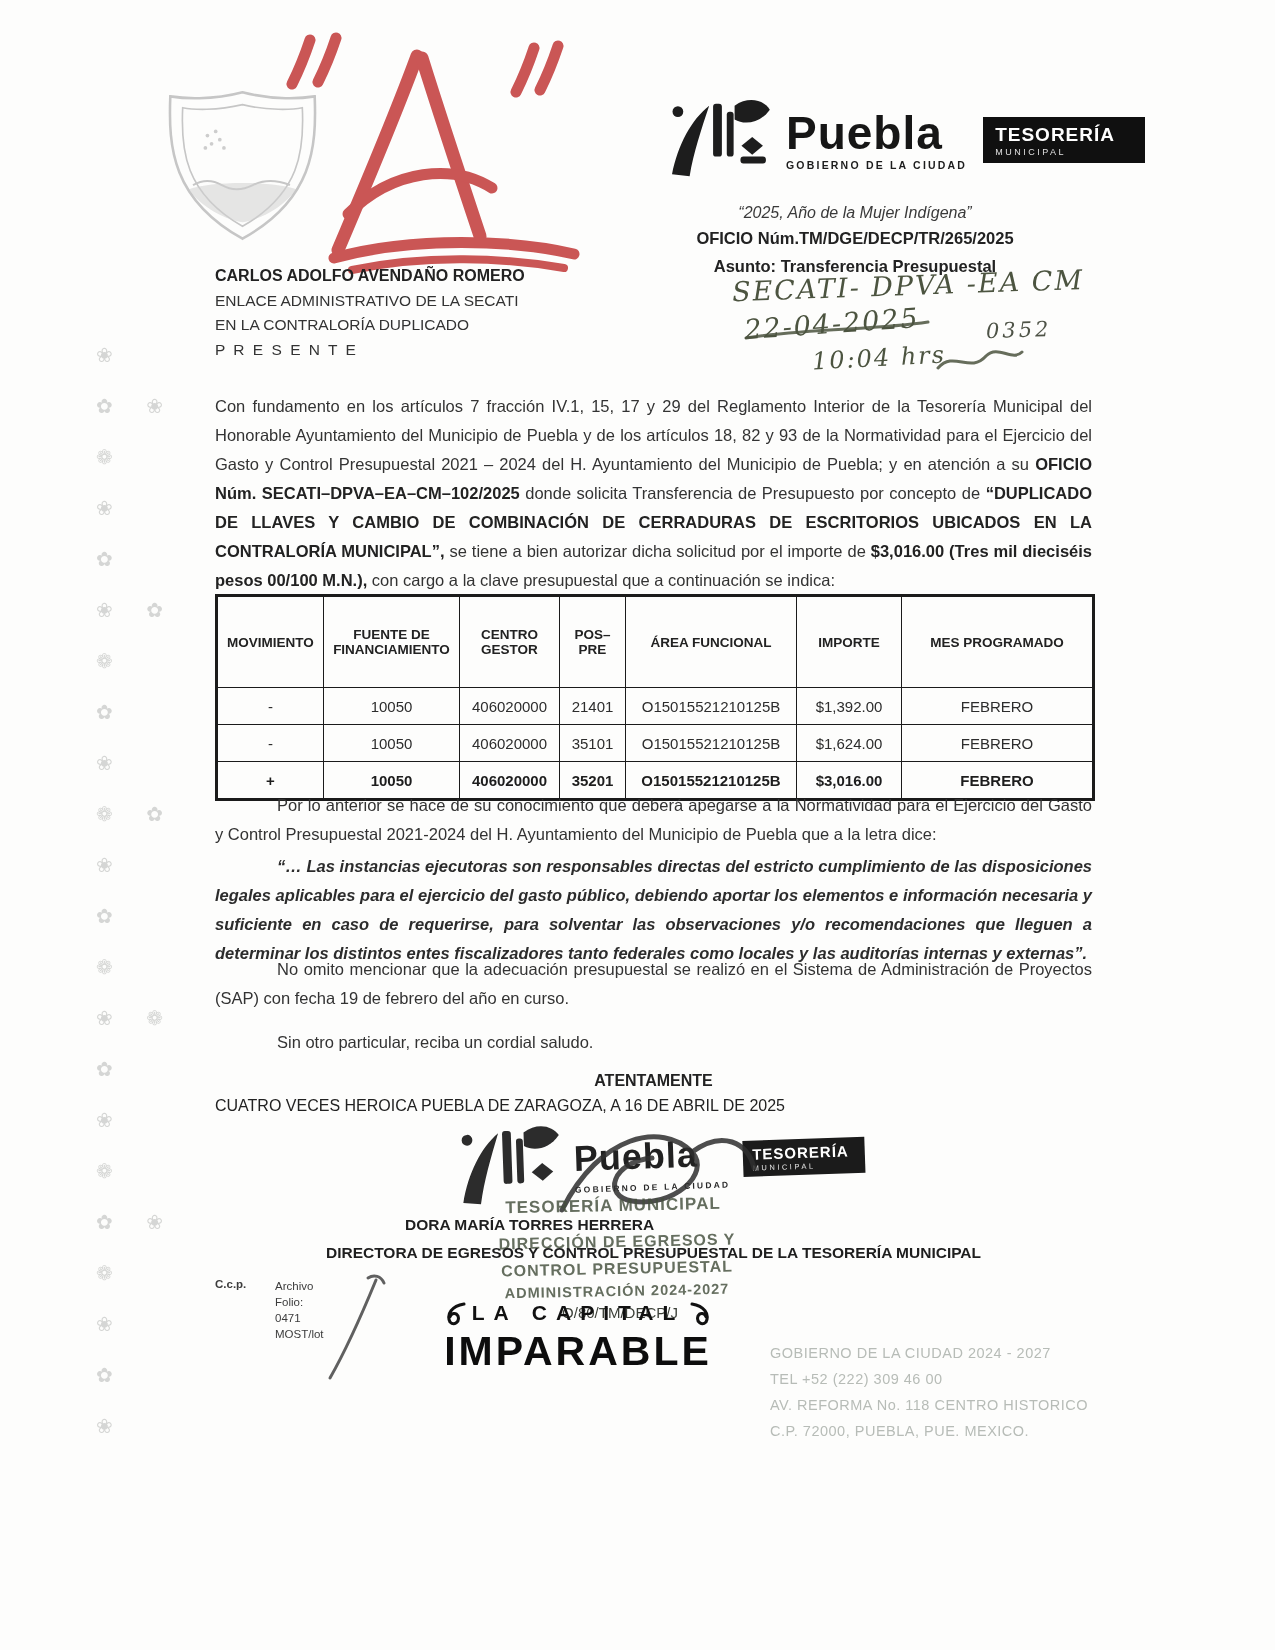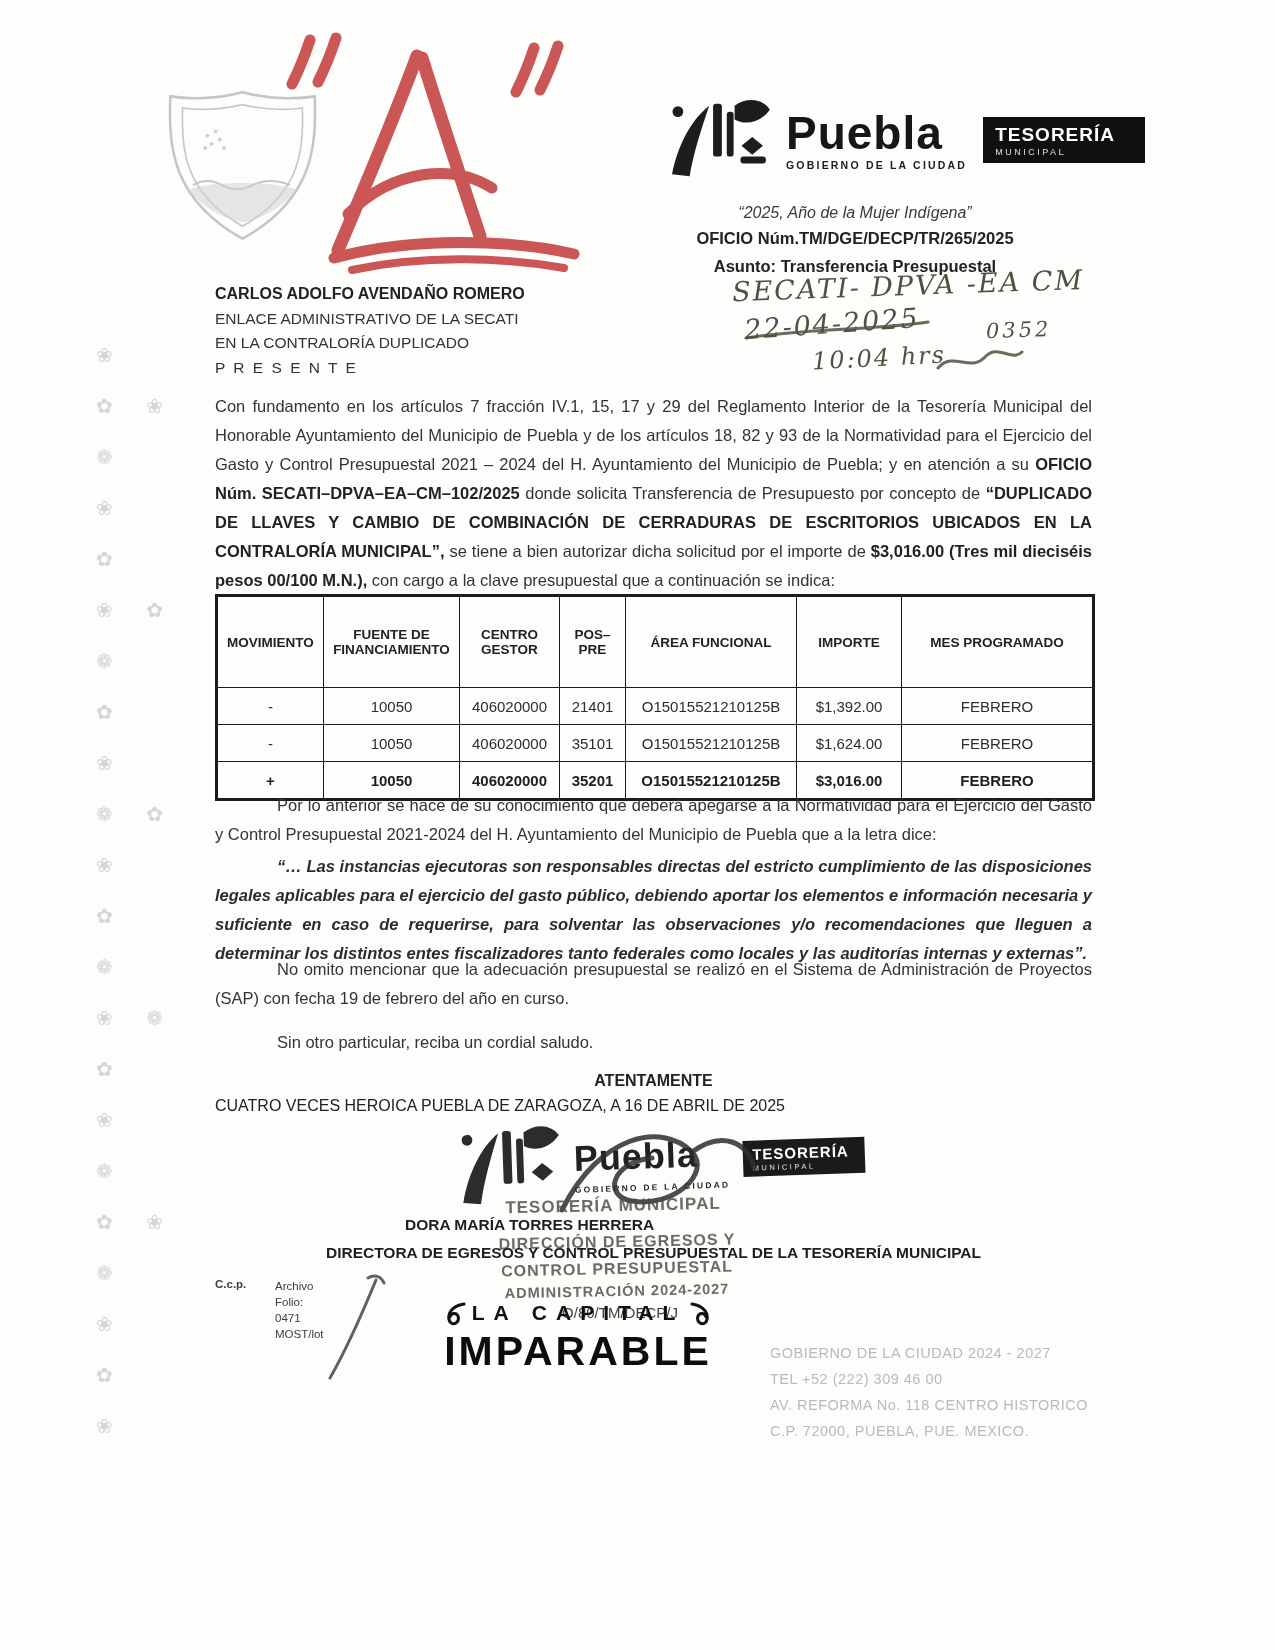"CARLOS ADOLFO AVENDAÑO ROMERO" .addressee { top: 282px -> 264px }
